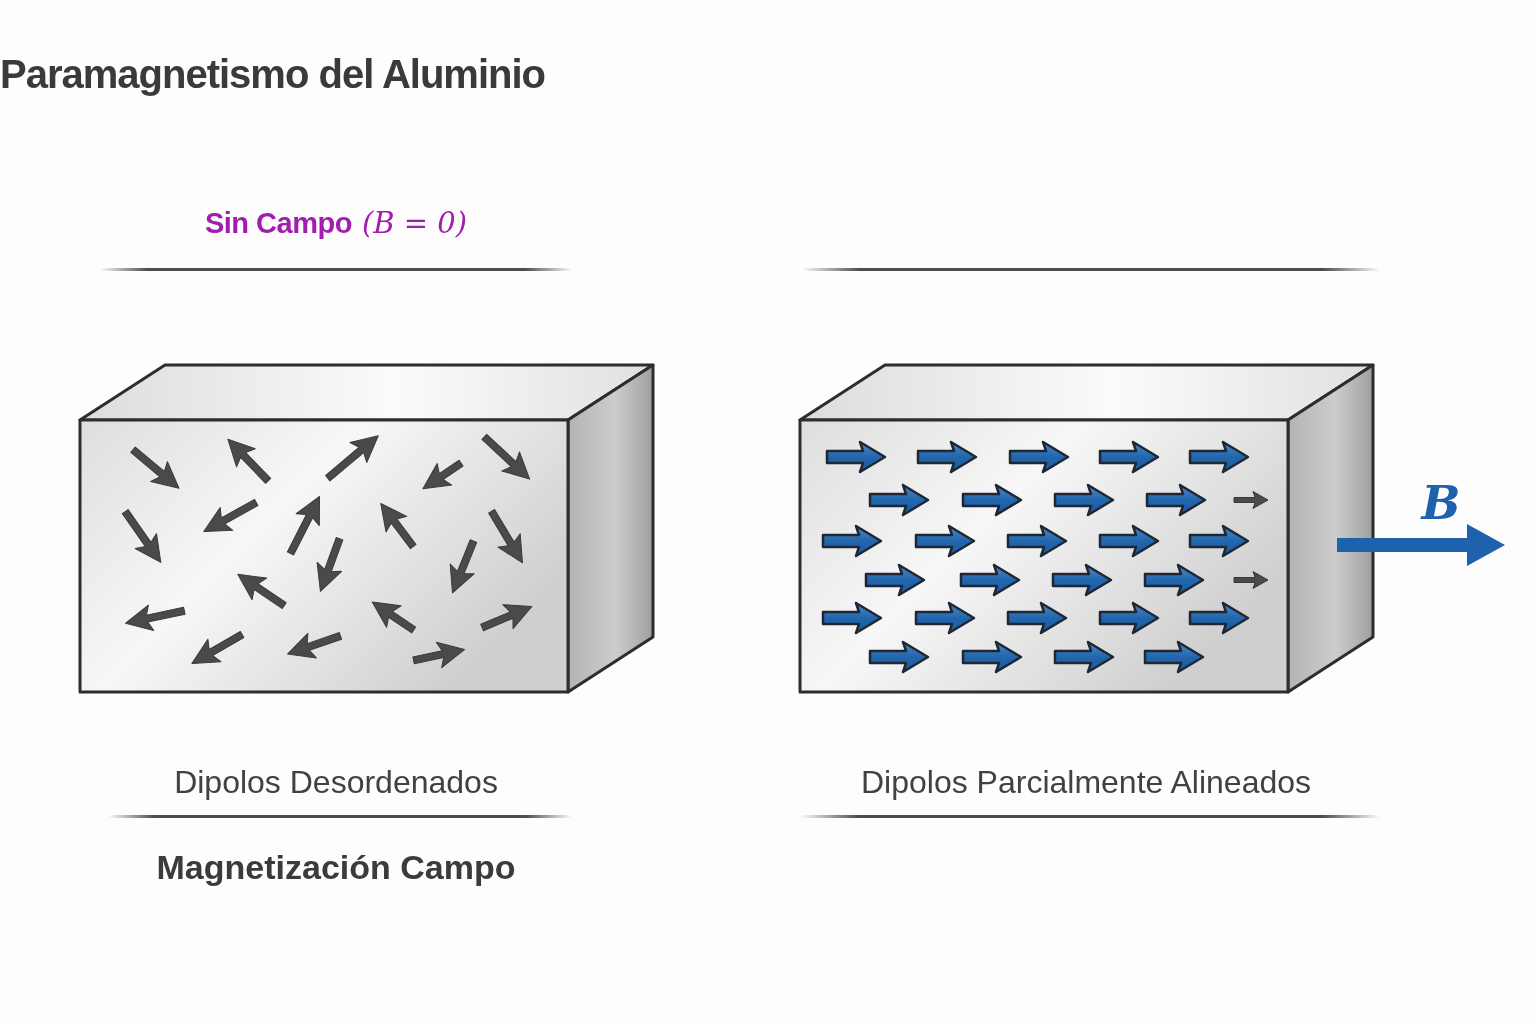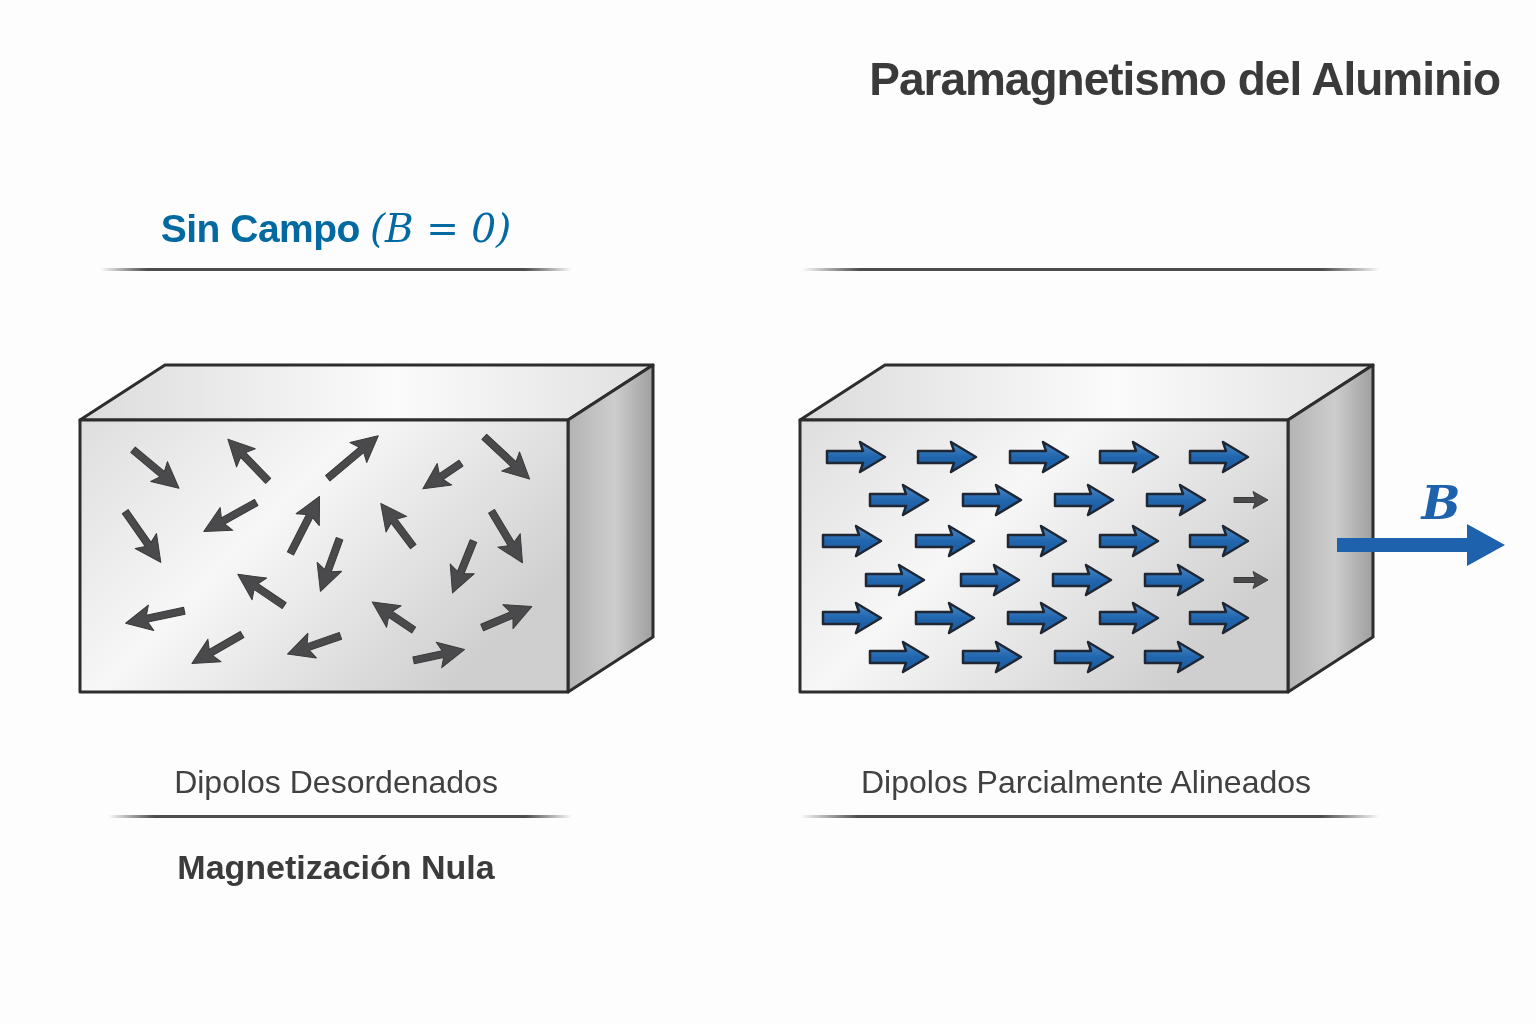"Paramagnetismo del Aluminio" .title { font-size: 46px -> 40px; margin-left: 10px -> none; text-align: right -> left }
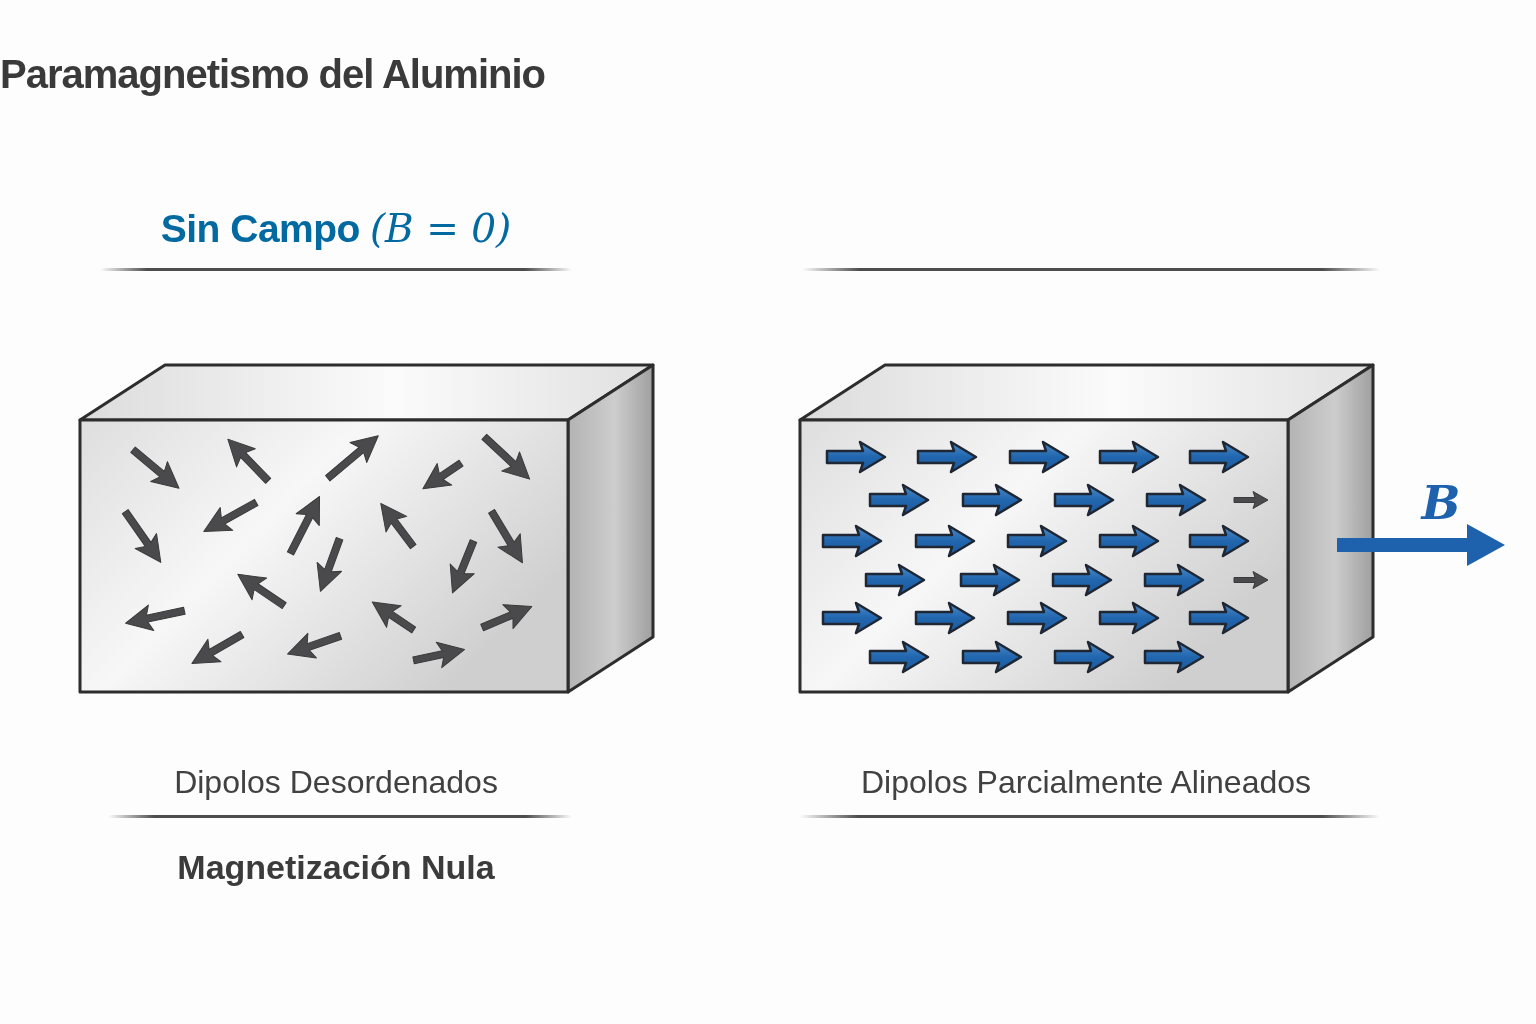"Sin Campo (B = 0)" .heading { color: #0369a1 -> #a21caf; font-size: 39px -> 29px }
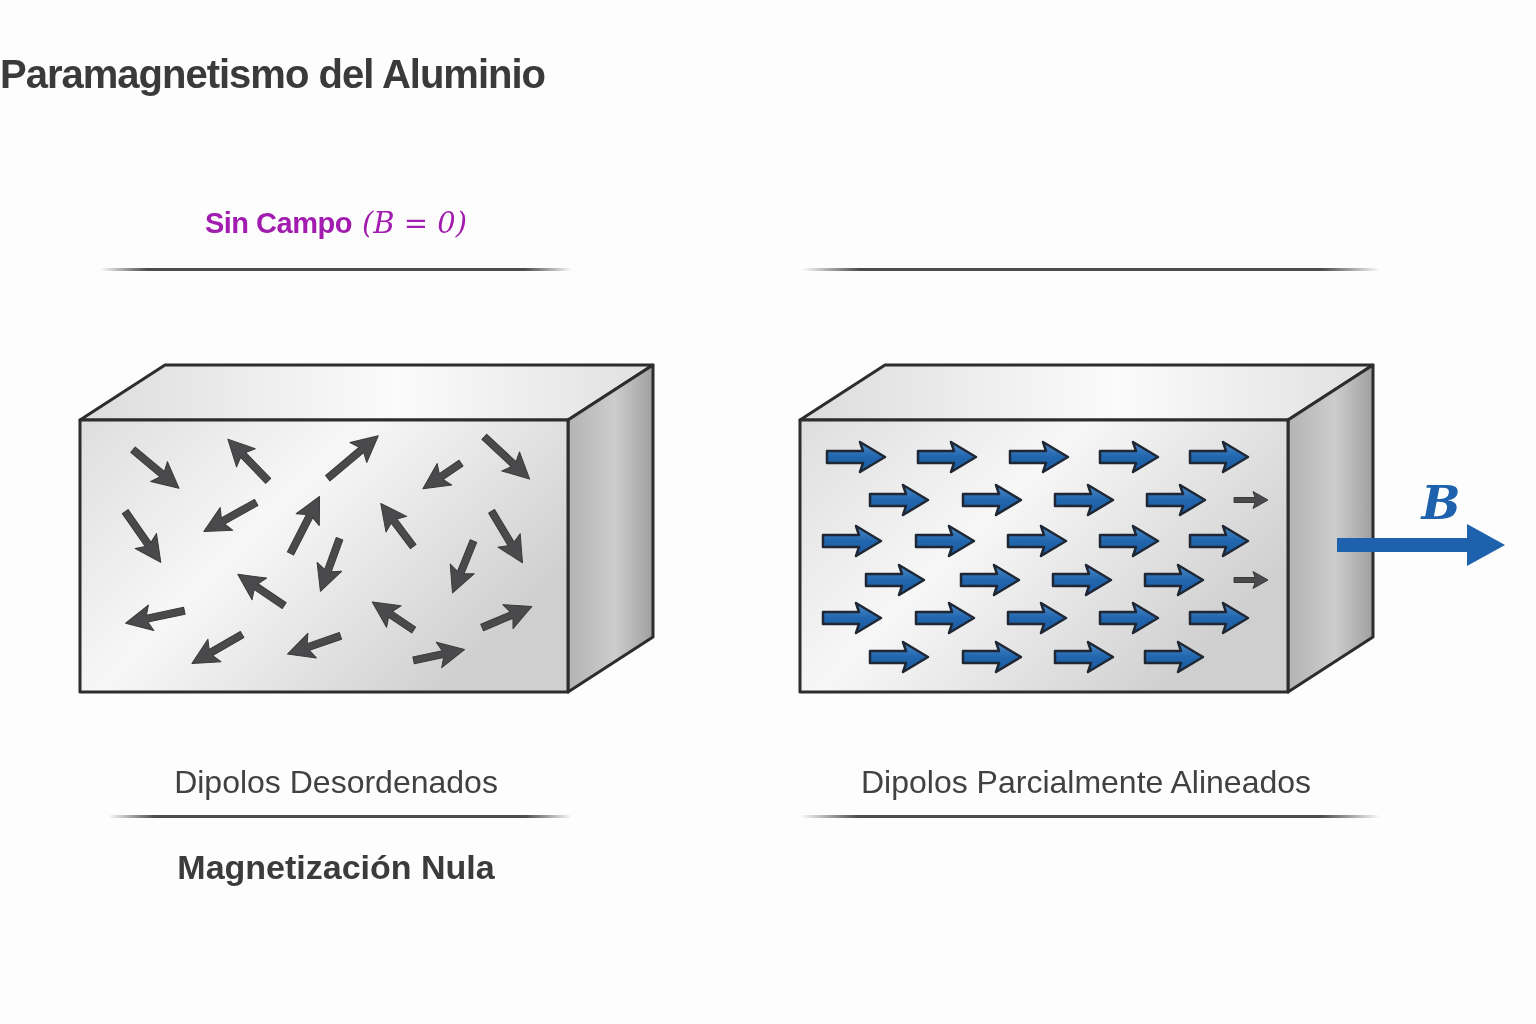"Magnetización Nula" div.caption-bottom { text: Nula -> Campo }
